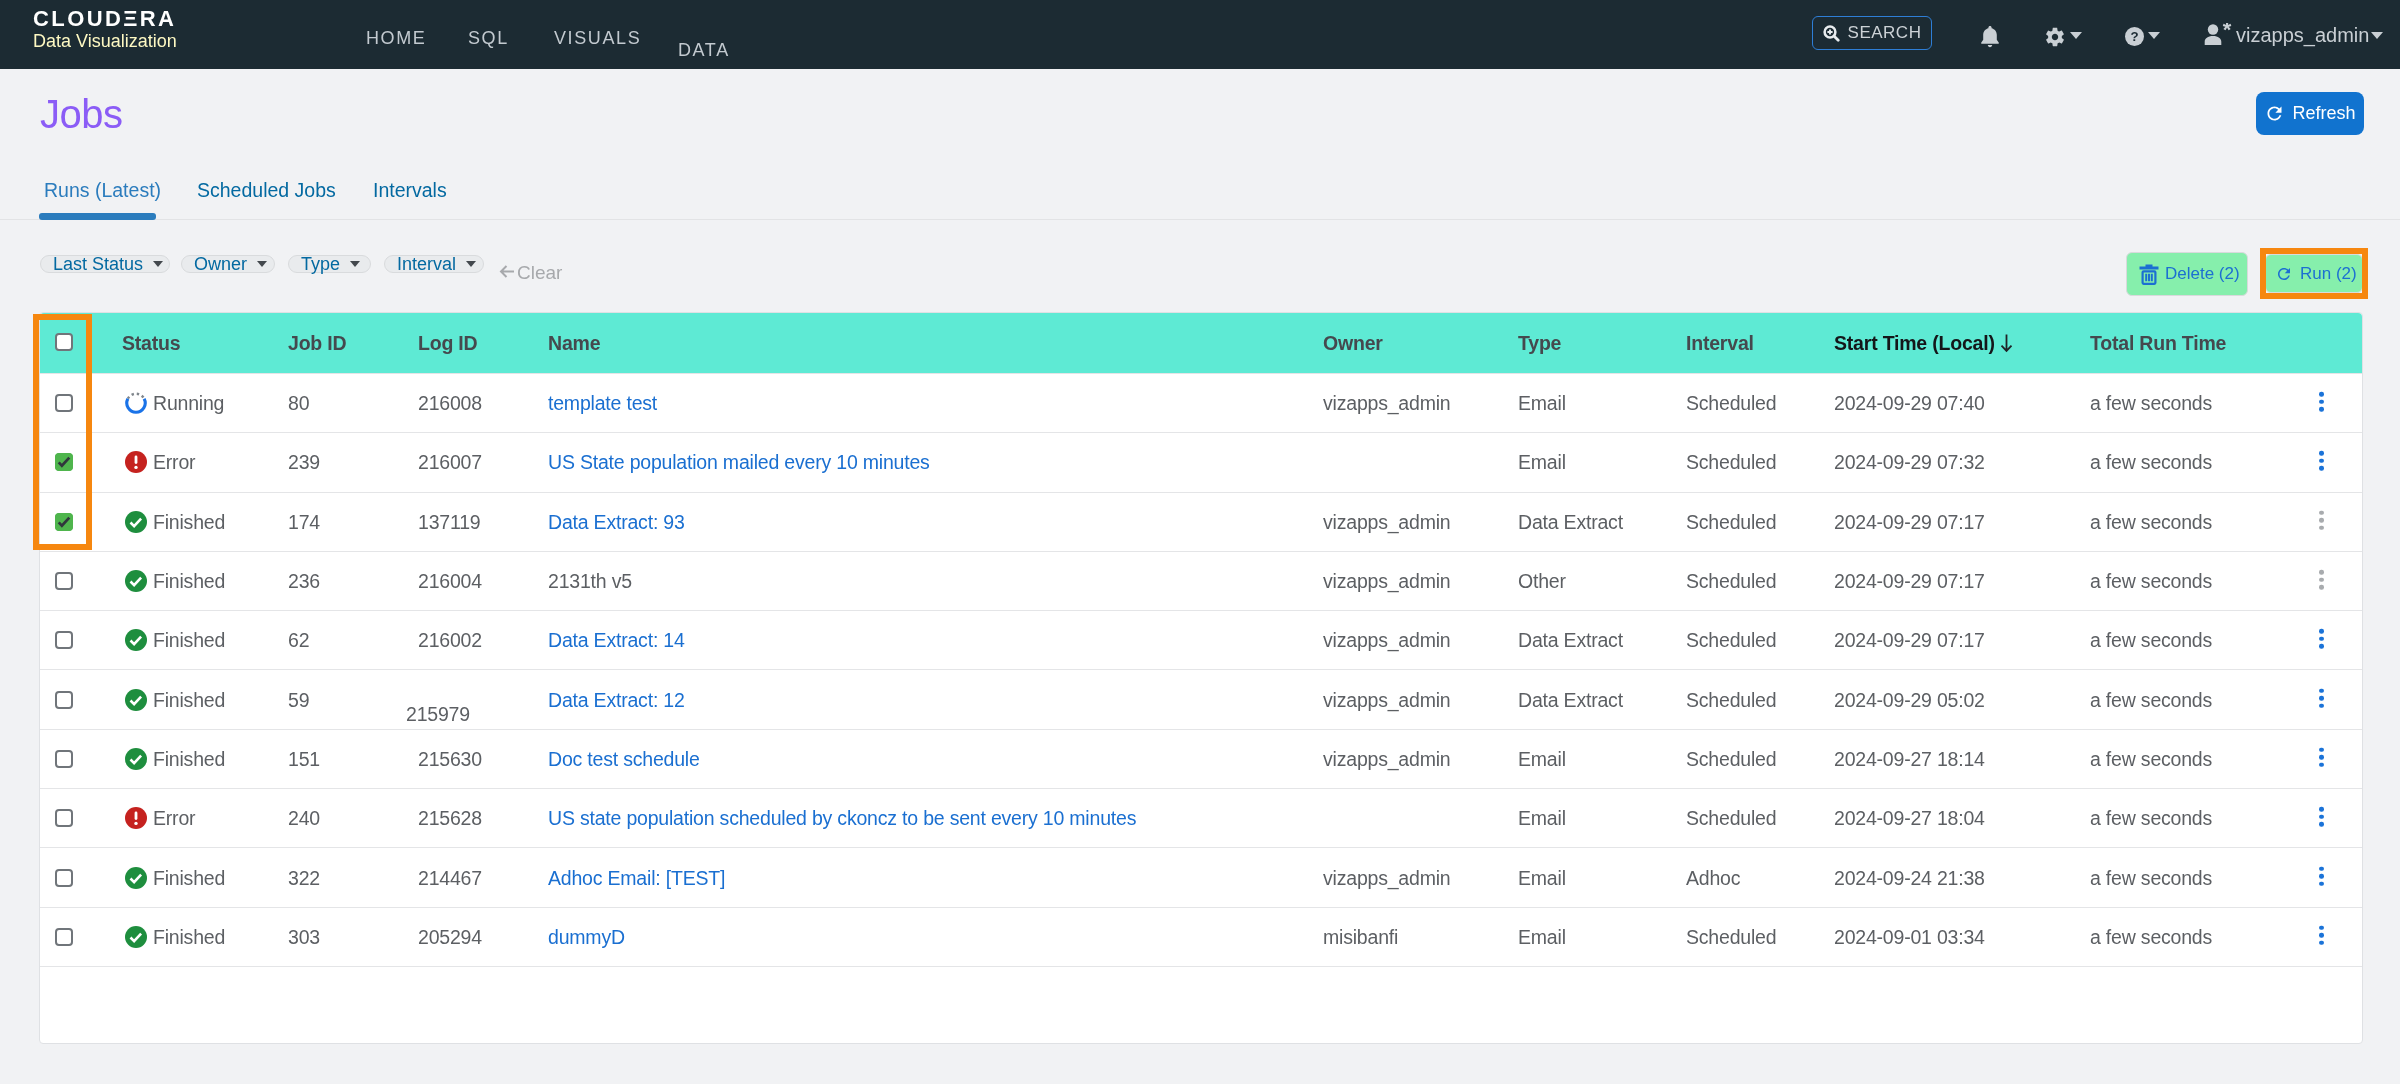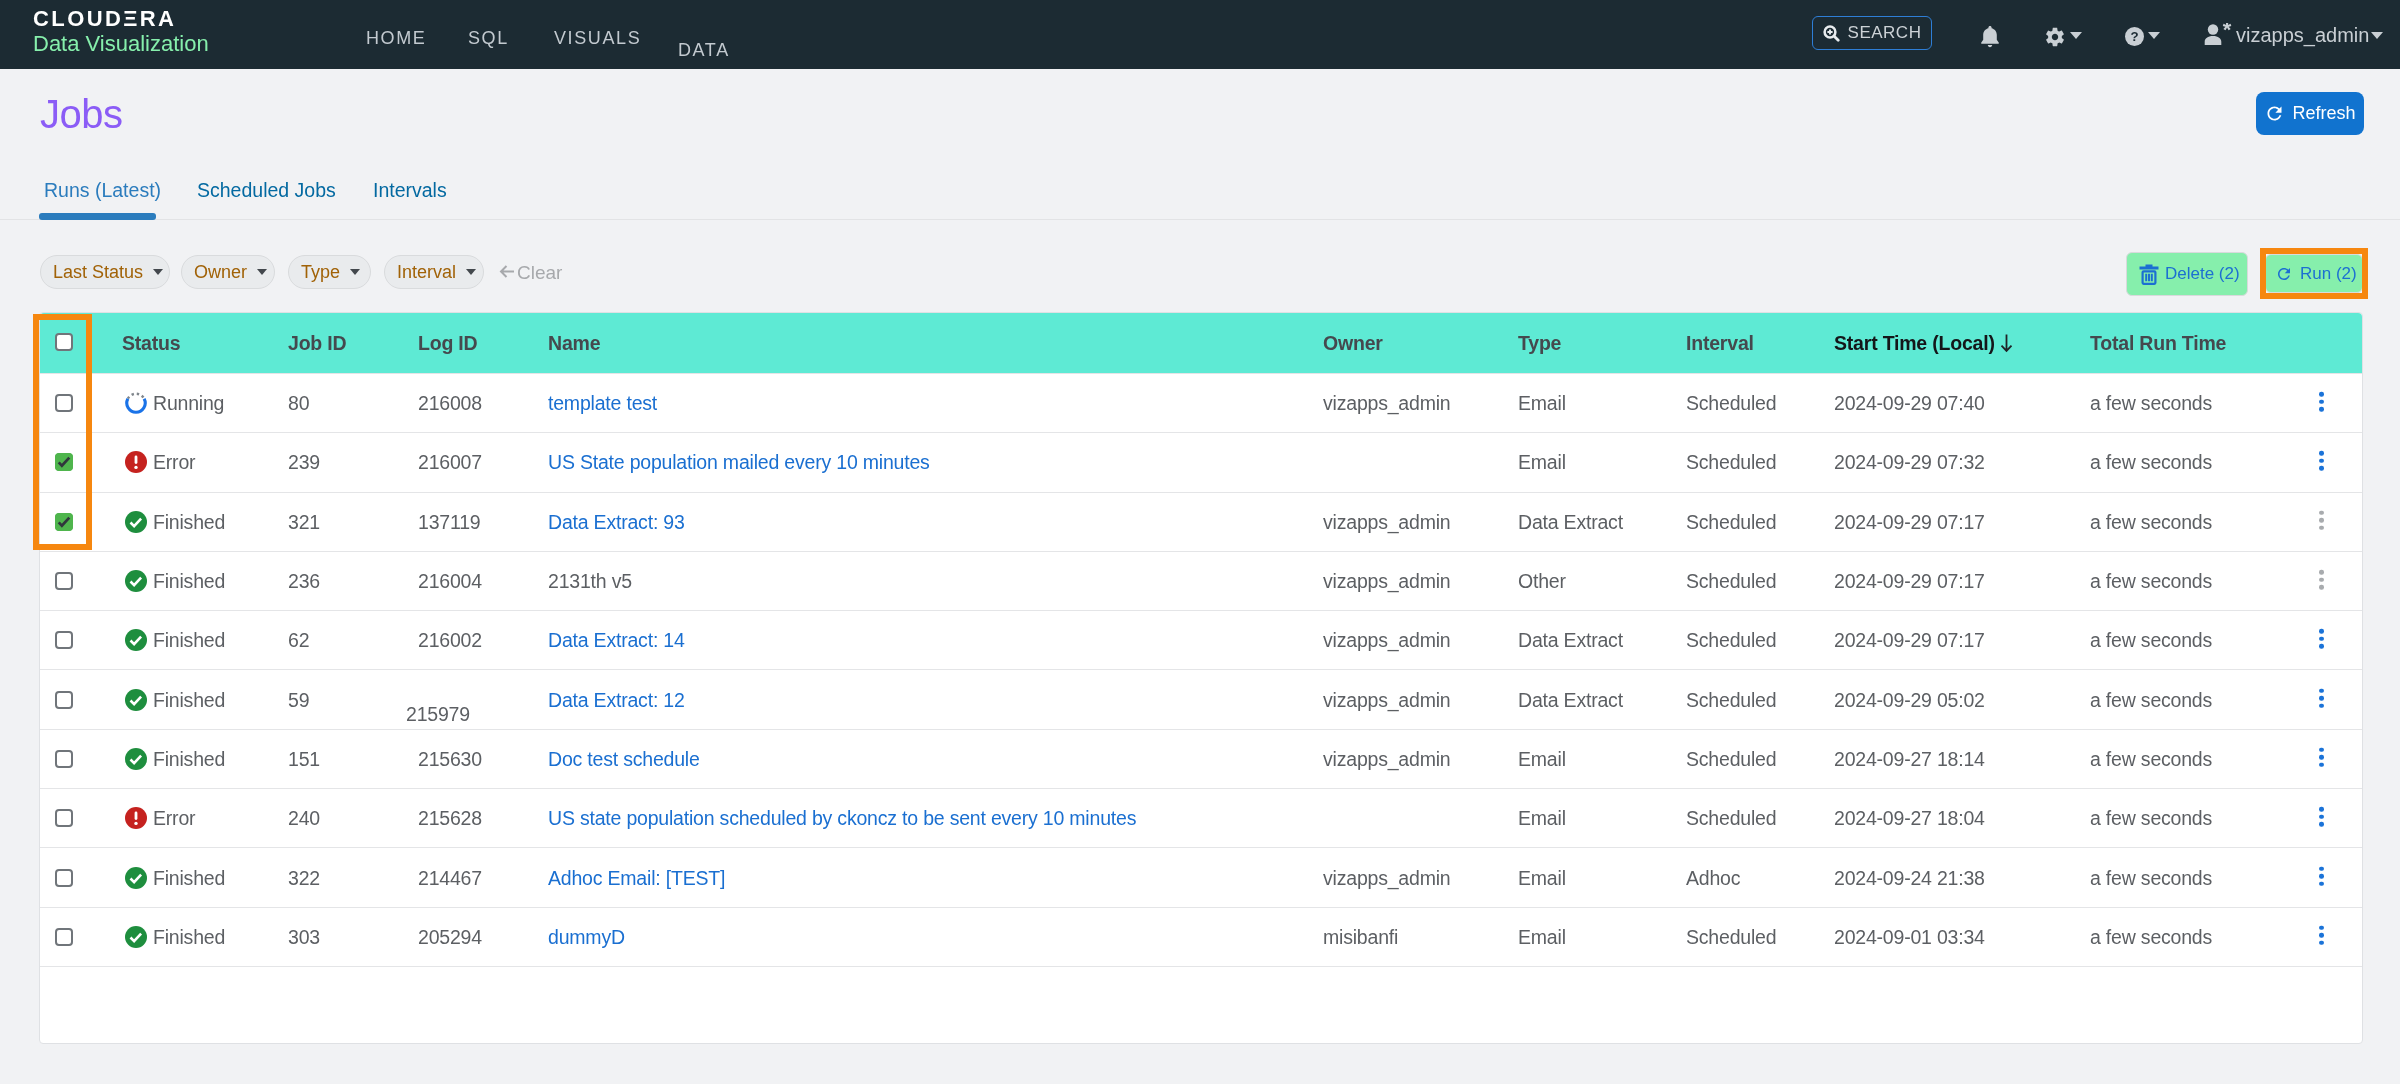"Data Visualization" .logo2 { color: #86efac -> #fef9c3; font-size: 22px -> 18px }
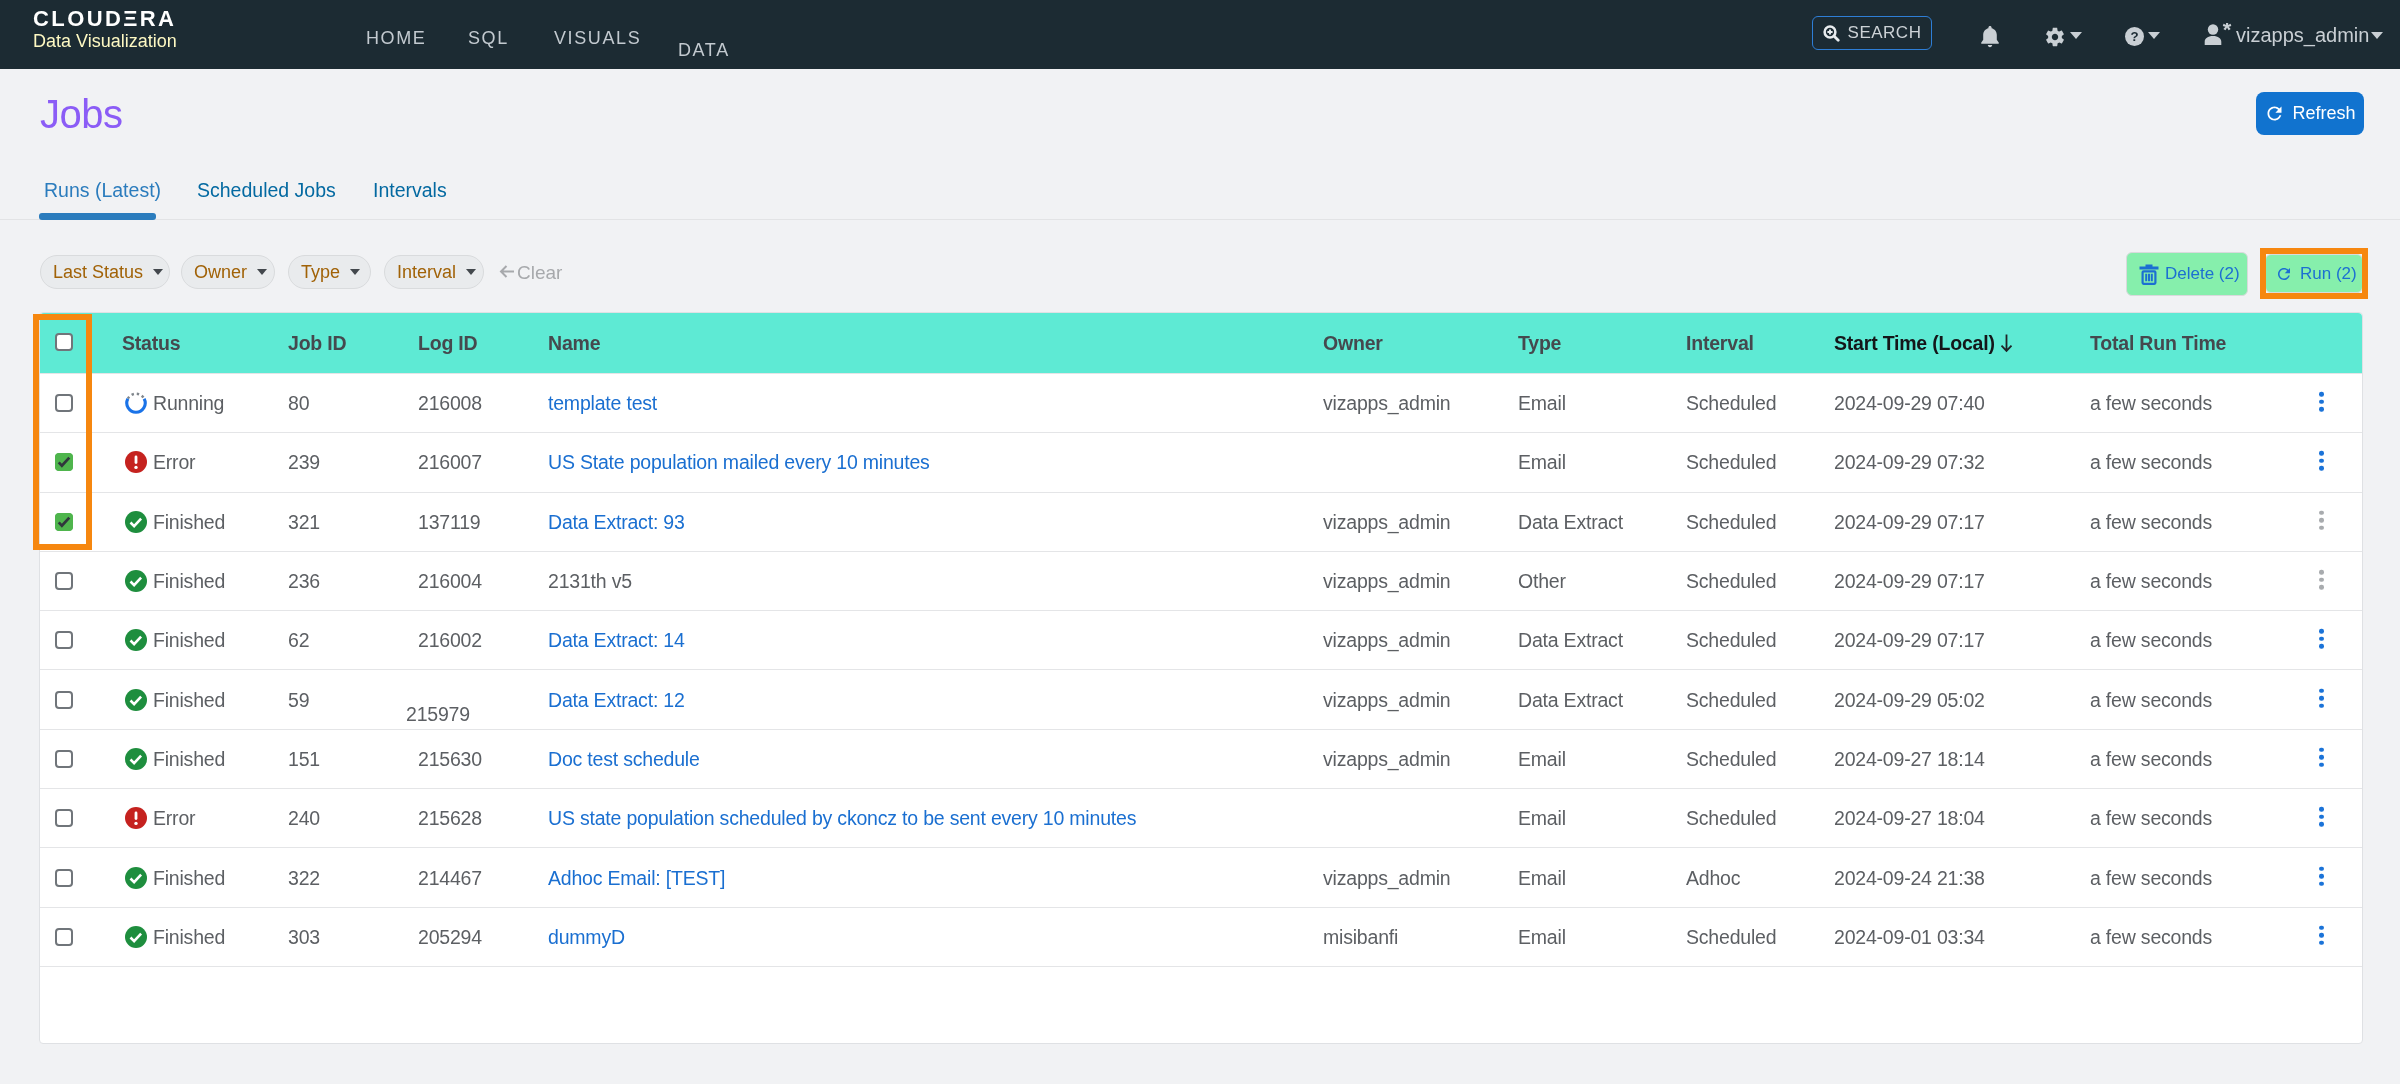"Last Status" .pill { color: #a16207 -> #0369a1; height: 34px -> 18px }
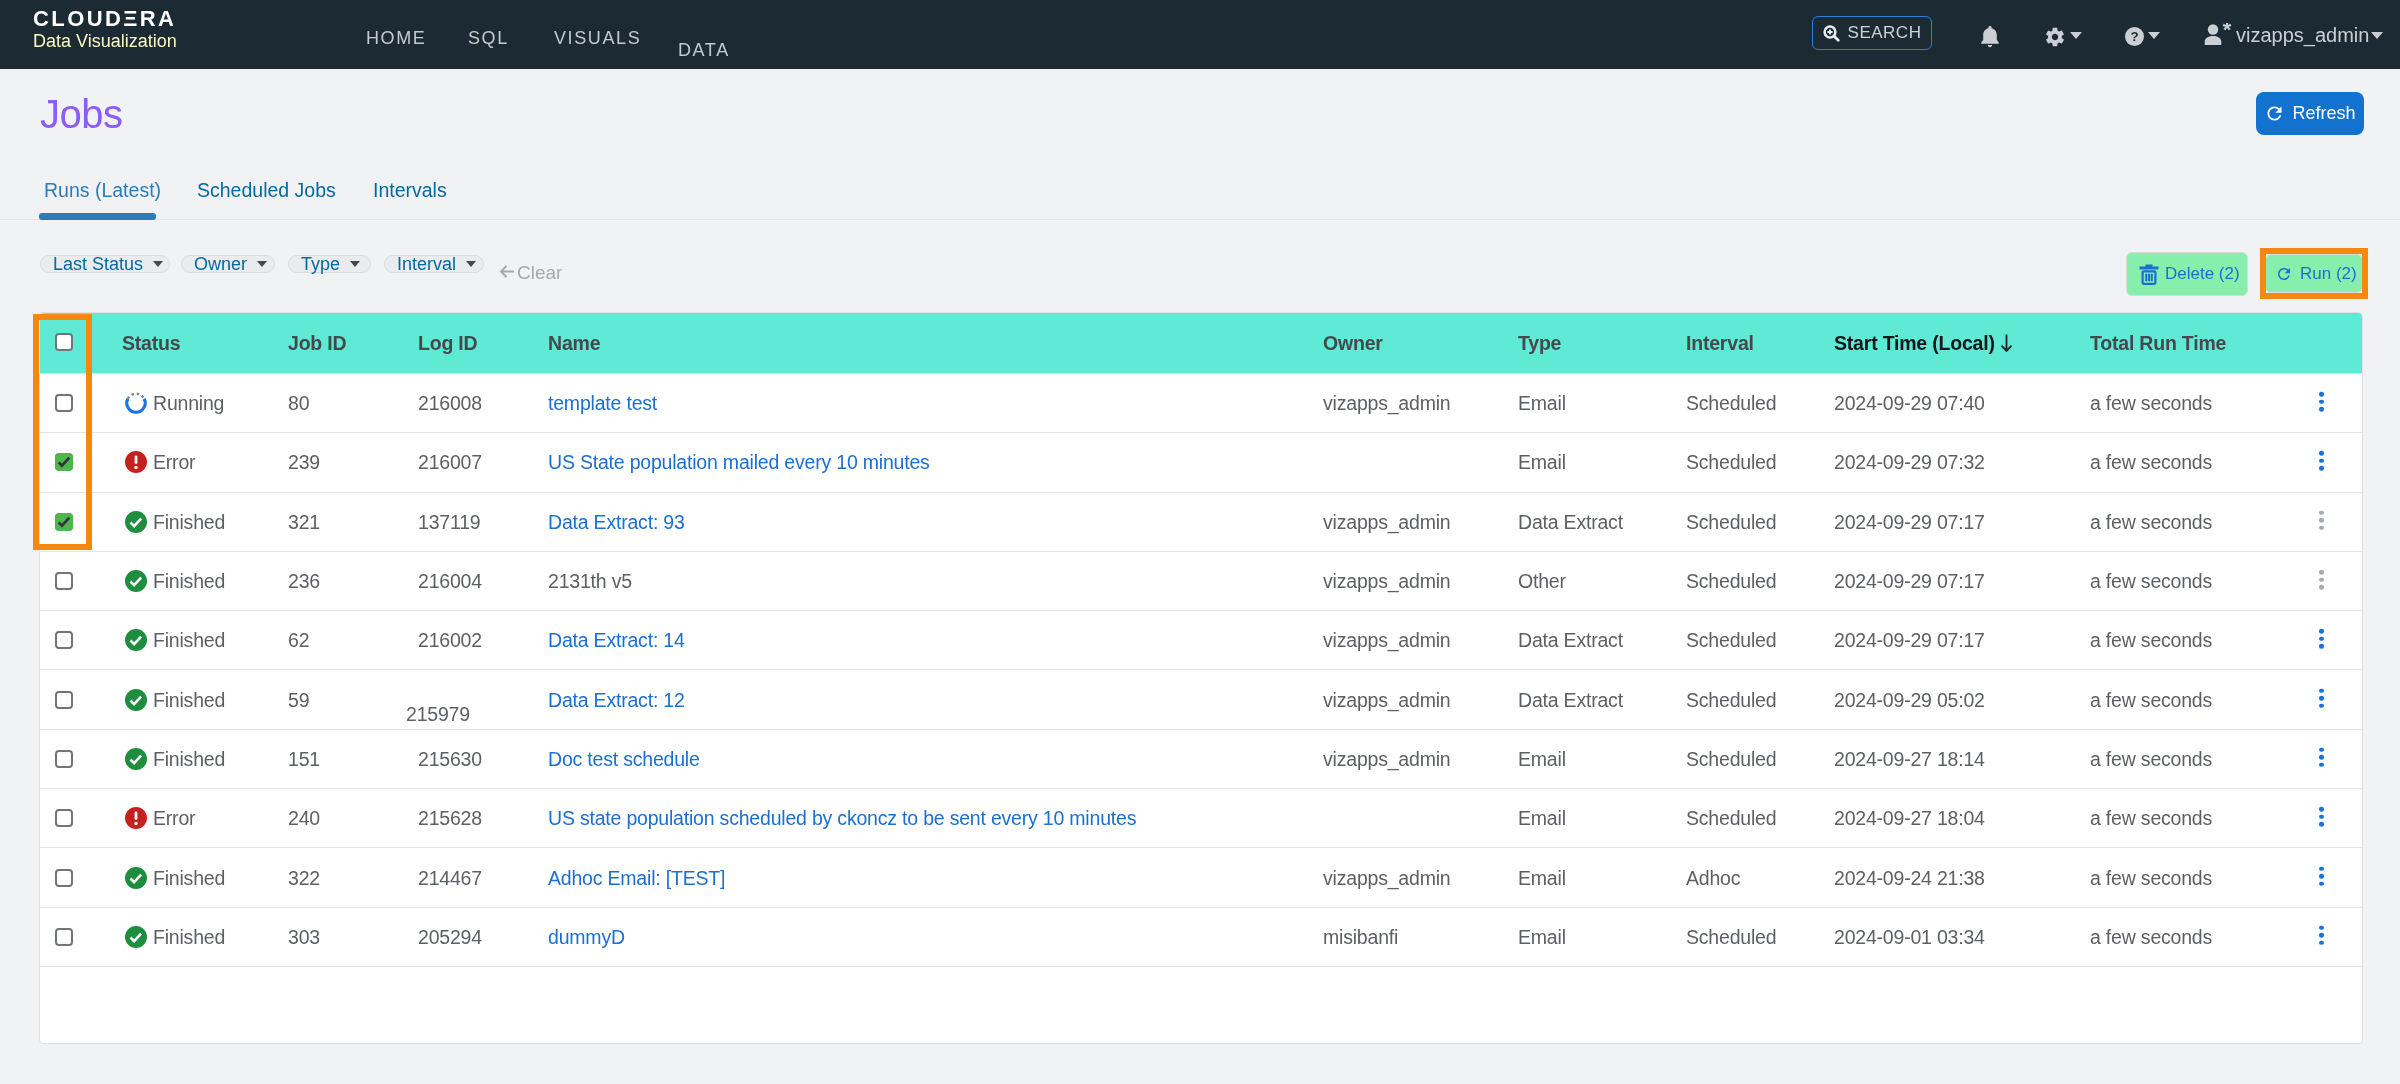"321" span.cell { text: 321 -> 174 }
